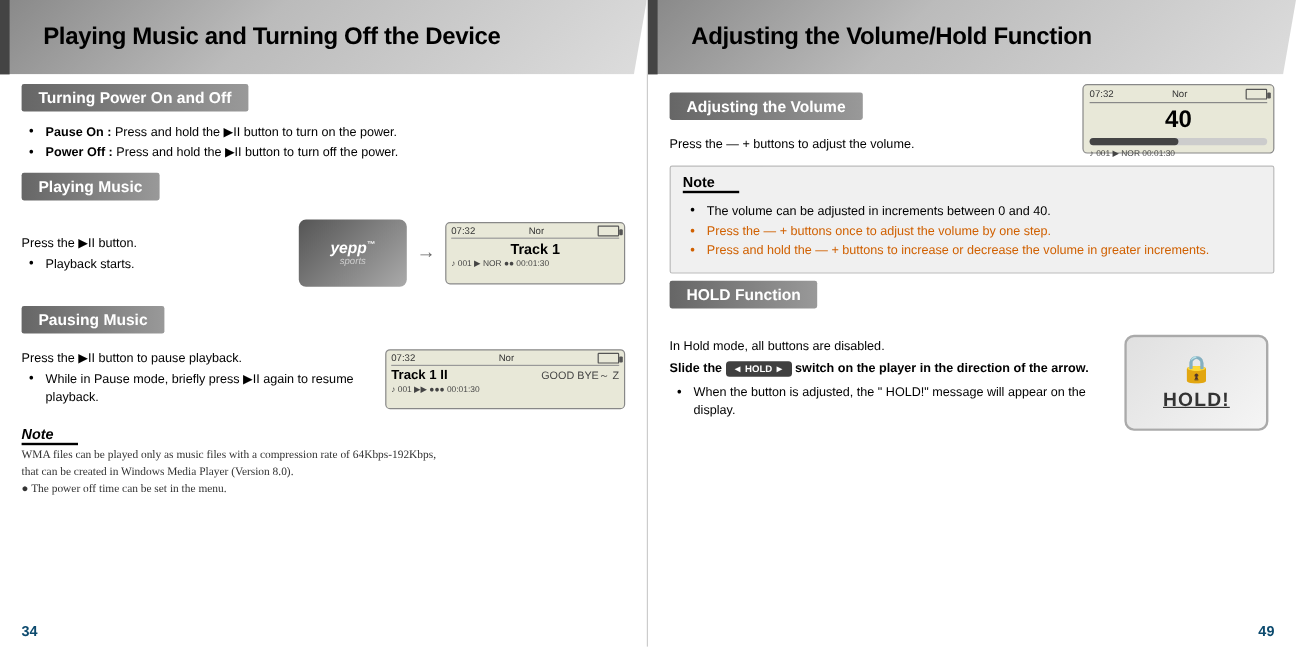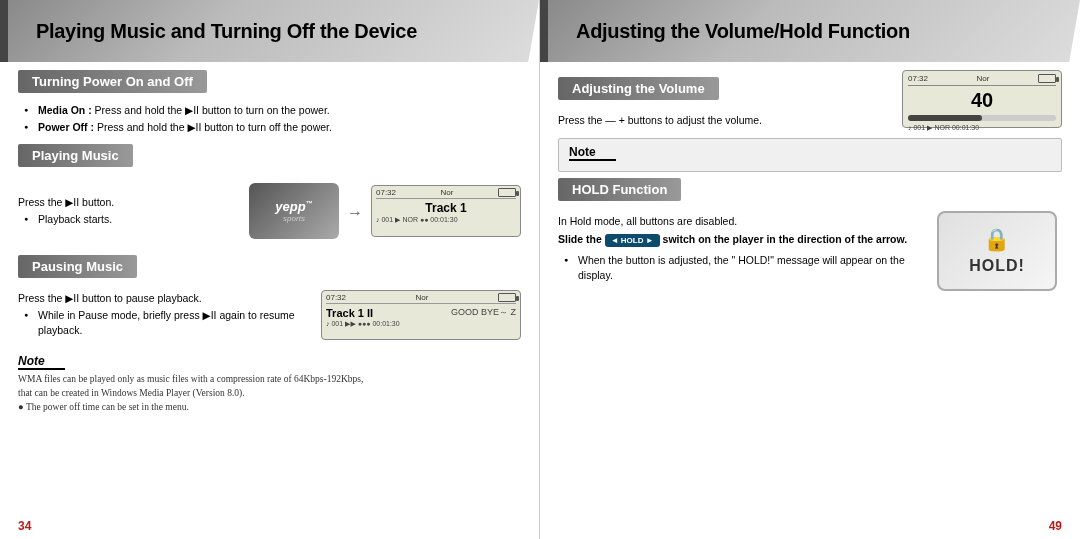"Media On :" b { text: Media -> Pause }
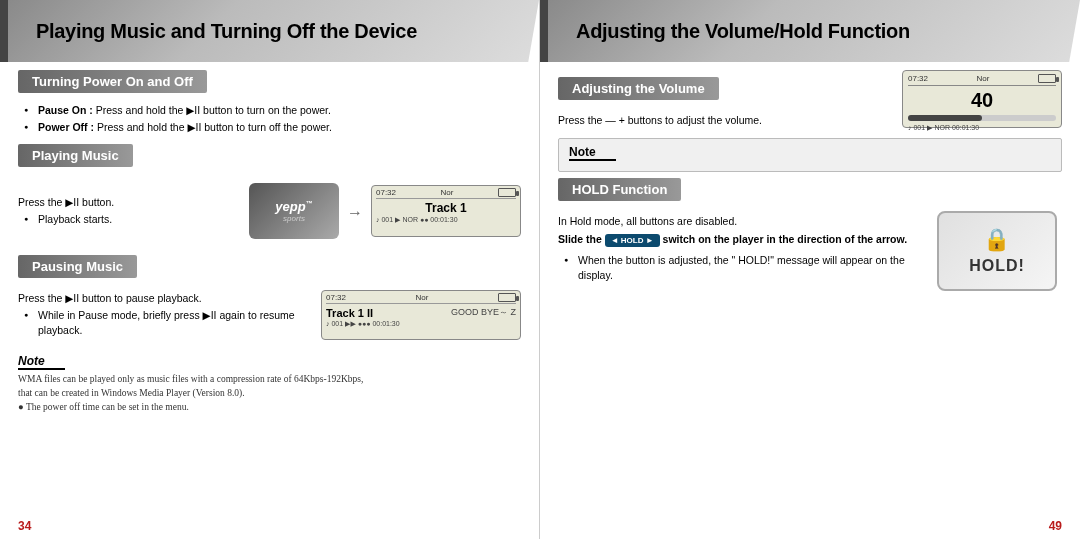"The volume can be adjusted" ul.bullet-list { html: none -> <ul> <li>The volume can be adjusted in increments between 0 and 40.</li> <li>Press the — + buttons once to adjust the volume by one step.</li> <li>Press and hold the — + buttons to increase or decrease the volume in greater increments.</li> </ul> }
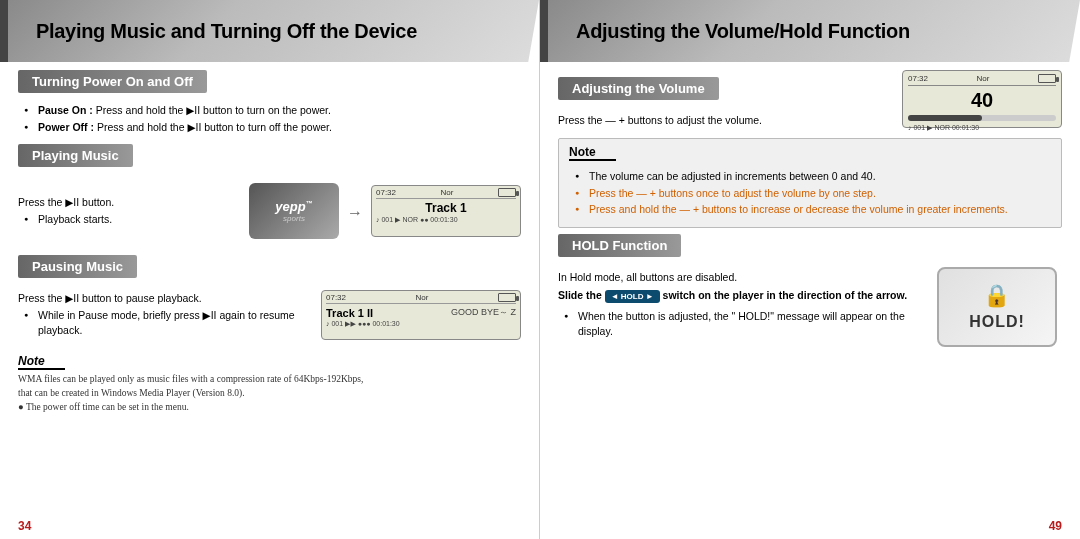"In Hold mode, all buttons" .right-sections { margin-top: 4px -> 16px }
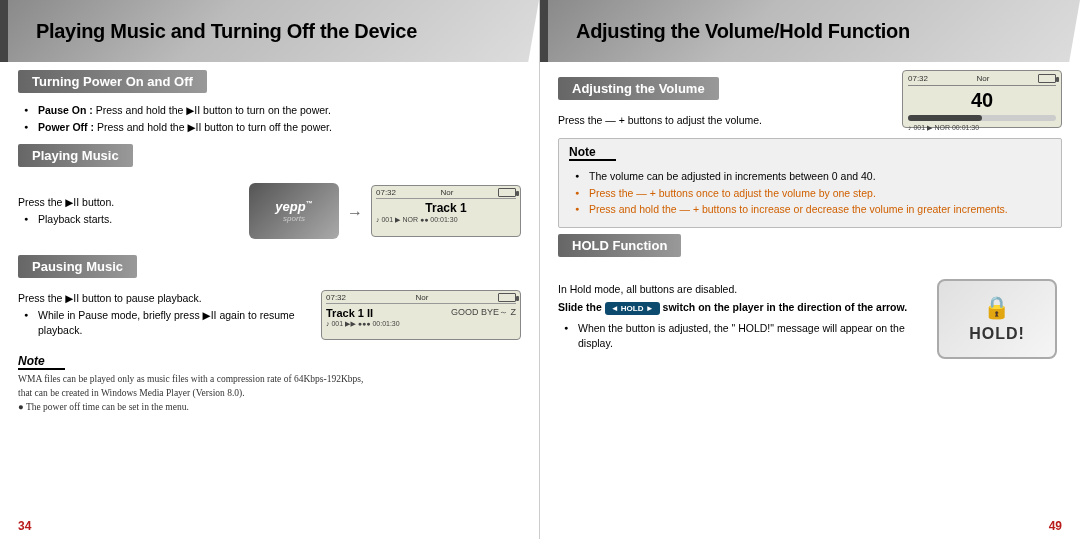"◄ HOLD ►" .hold-switch { background: #0c4a6e -> #404040 }
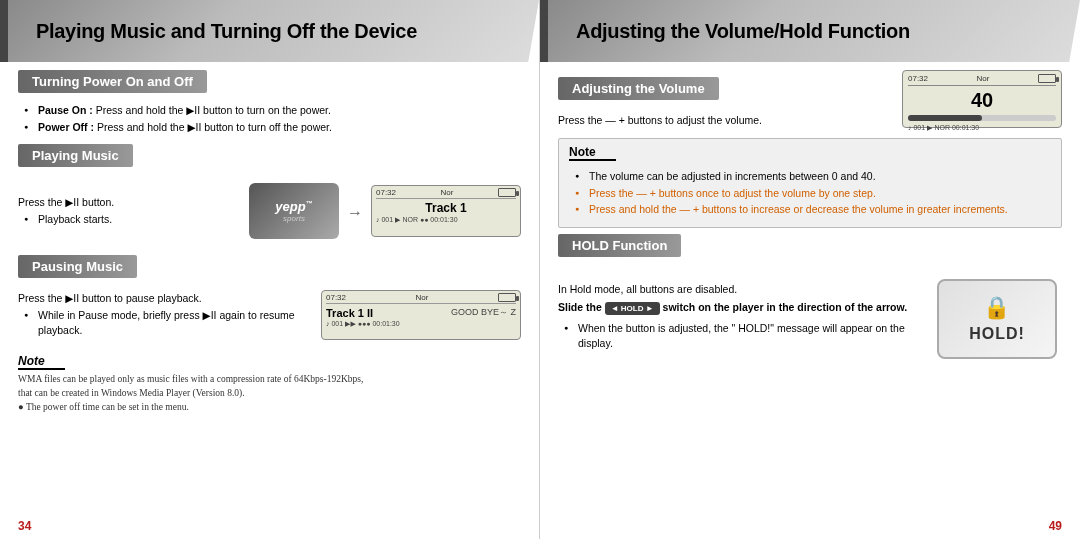"HOLD!" span { text-decoration: none -> underline }
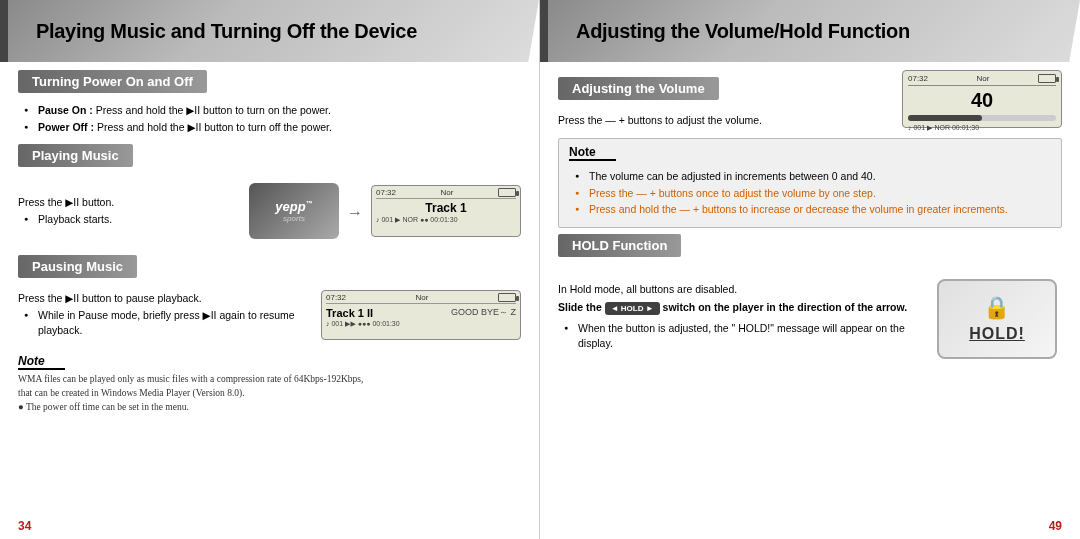"34" .page-number { color: #b91c1c -> #0c4a6e }
